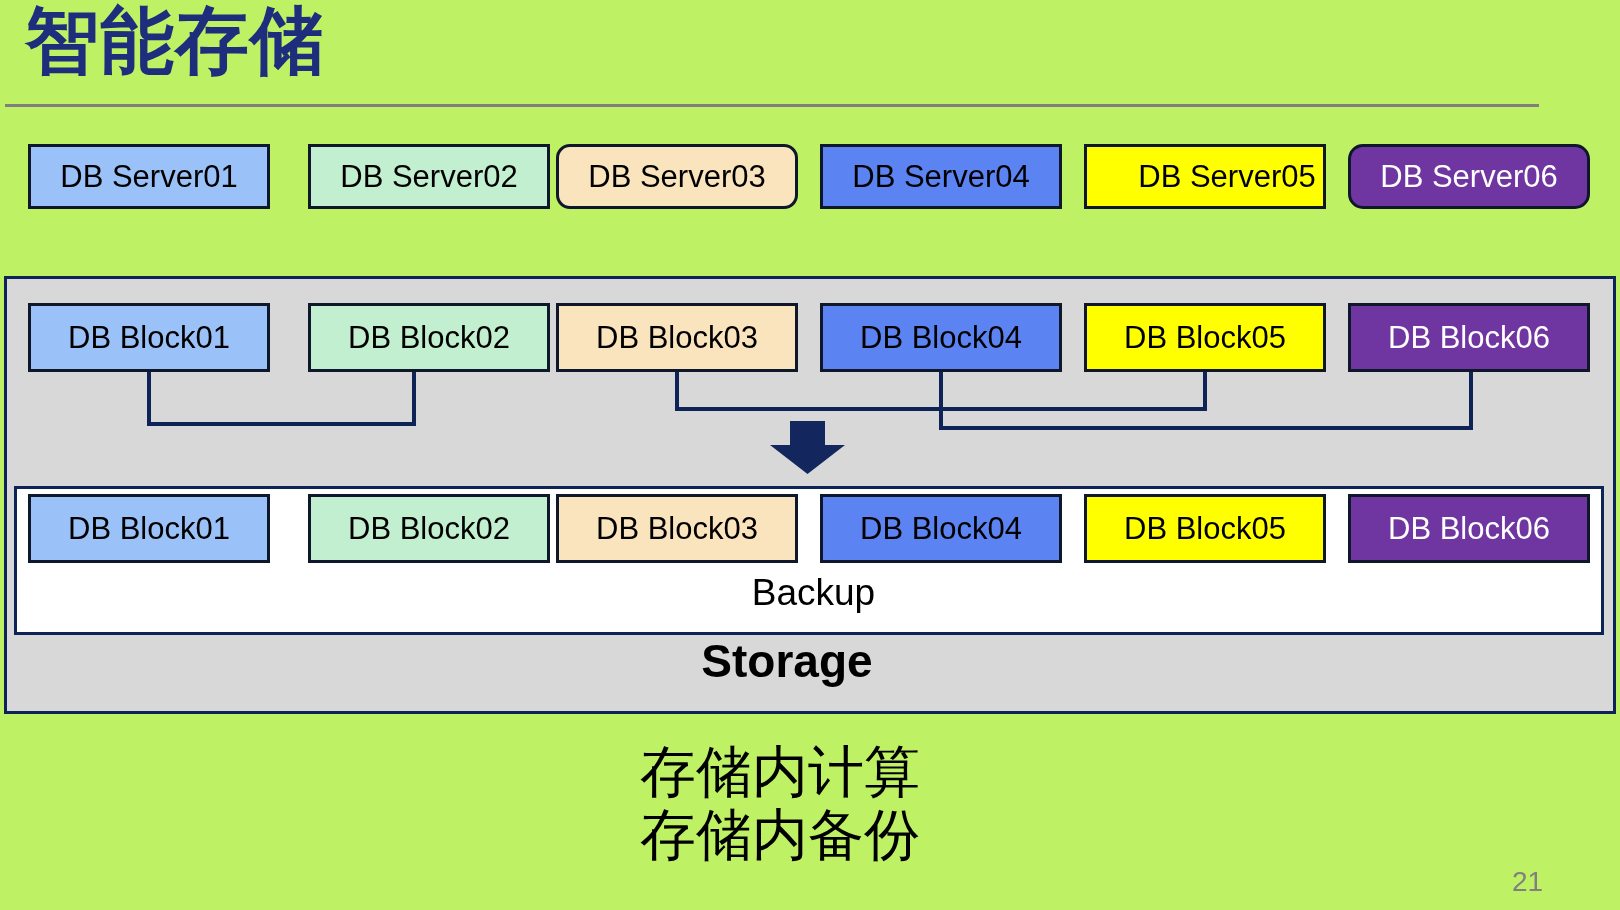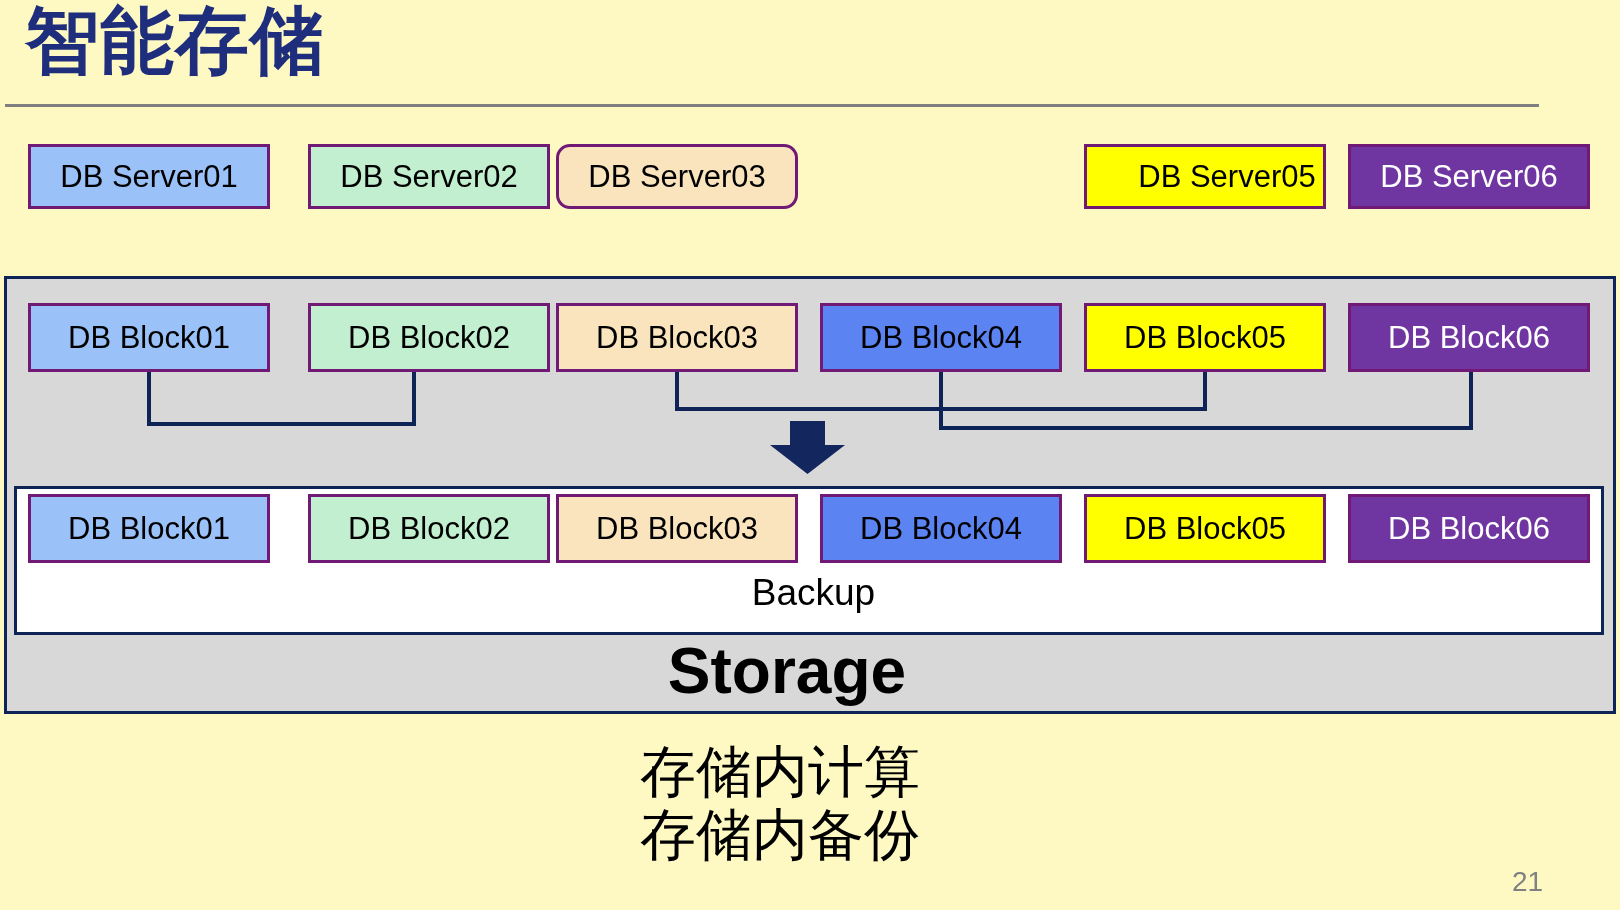"智能存储" .slide { background: #fef9c3 -> #bef264 }
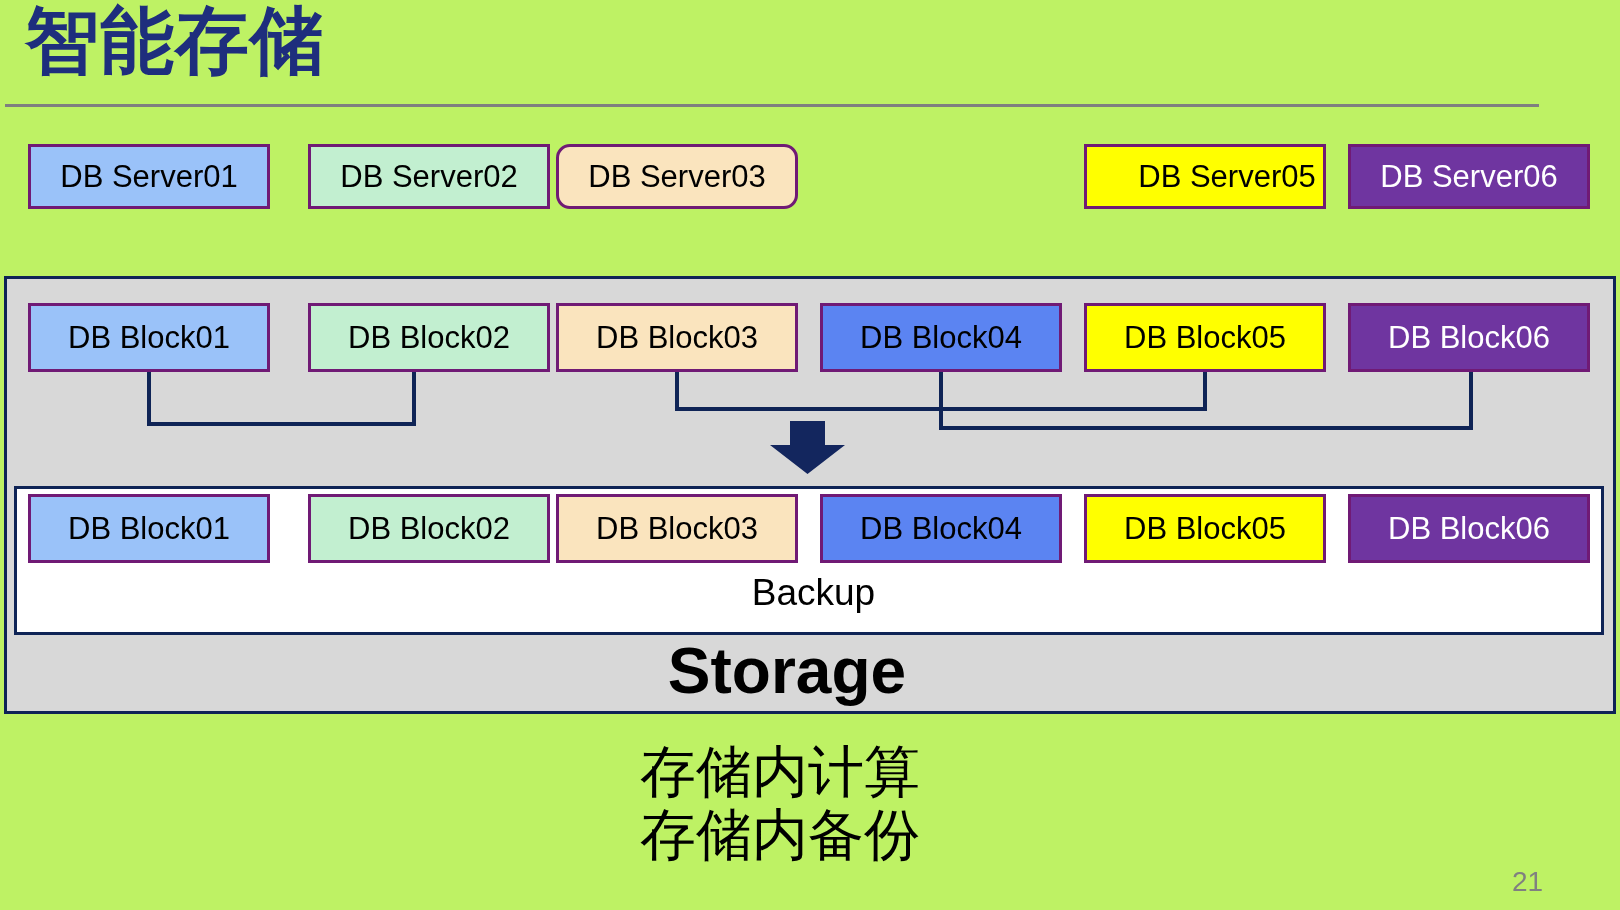"DB Server01" .box { border: 3px solid #701a75 -> 3px solid #0f172a }
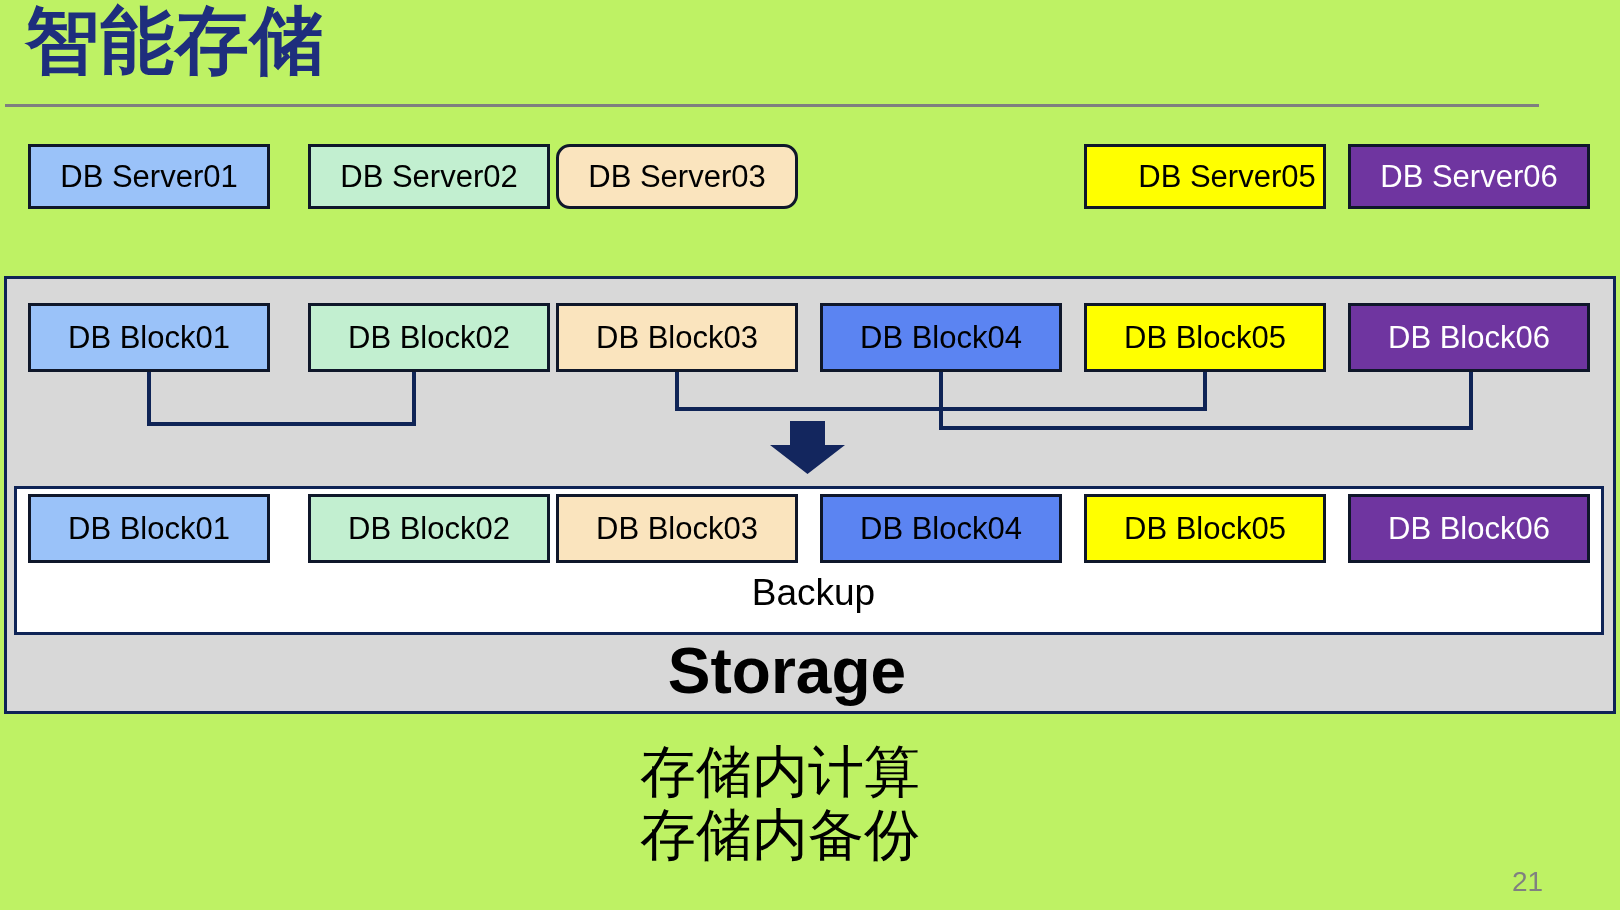"DB Server04" div.box { html: none -> <div>DB Server04</div> }
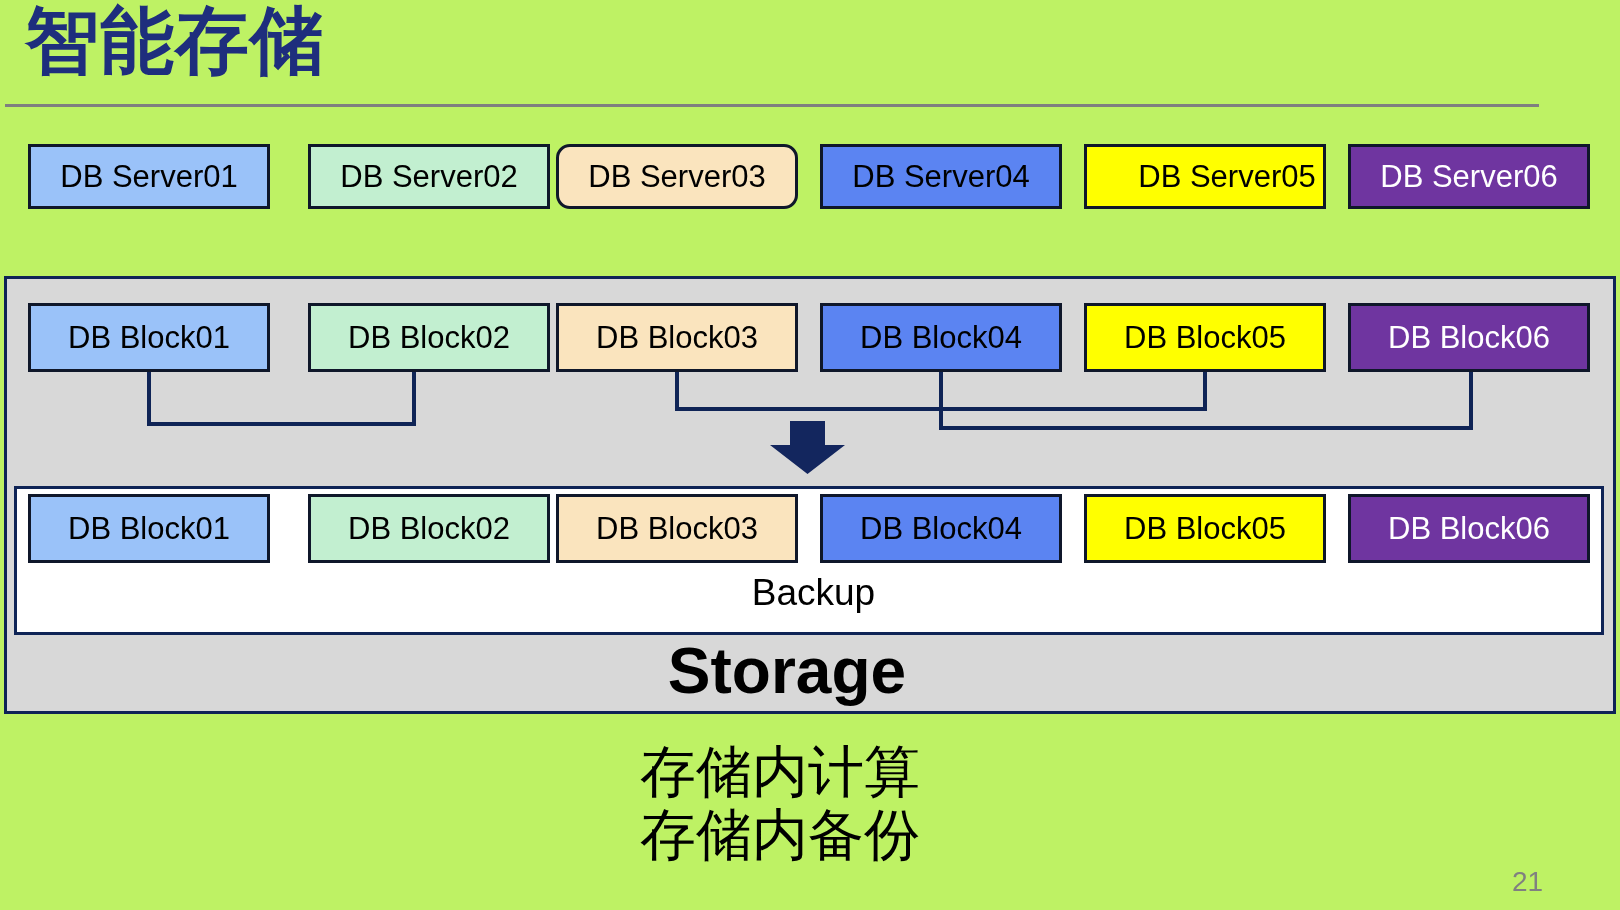"DB Server06" div.box { border-radius: none -> 15px }
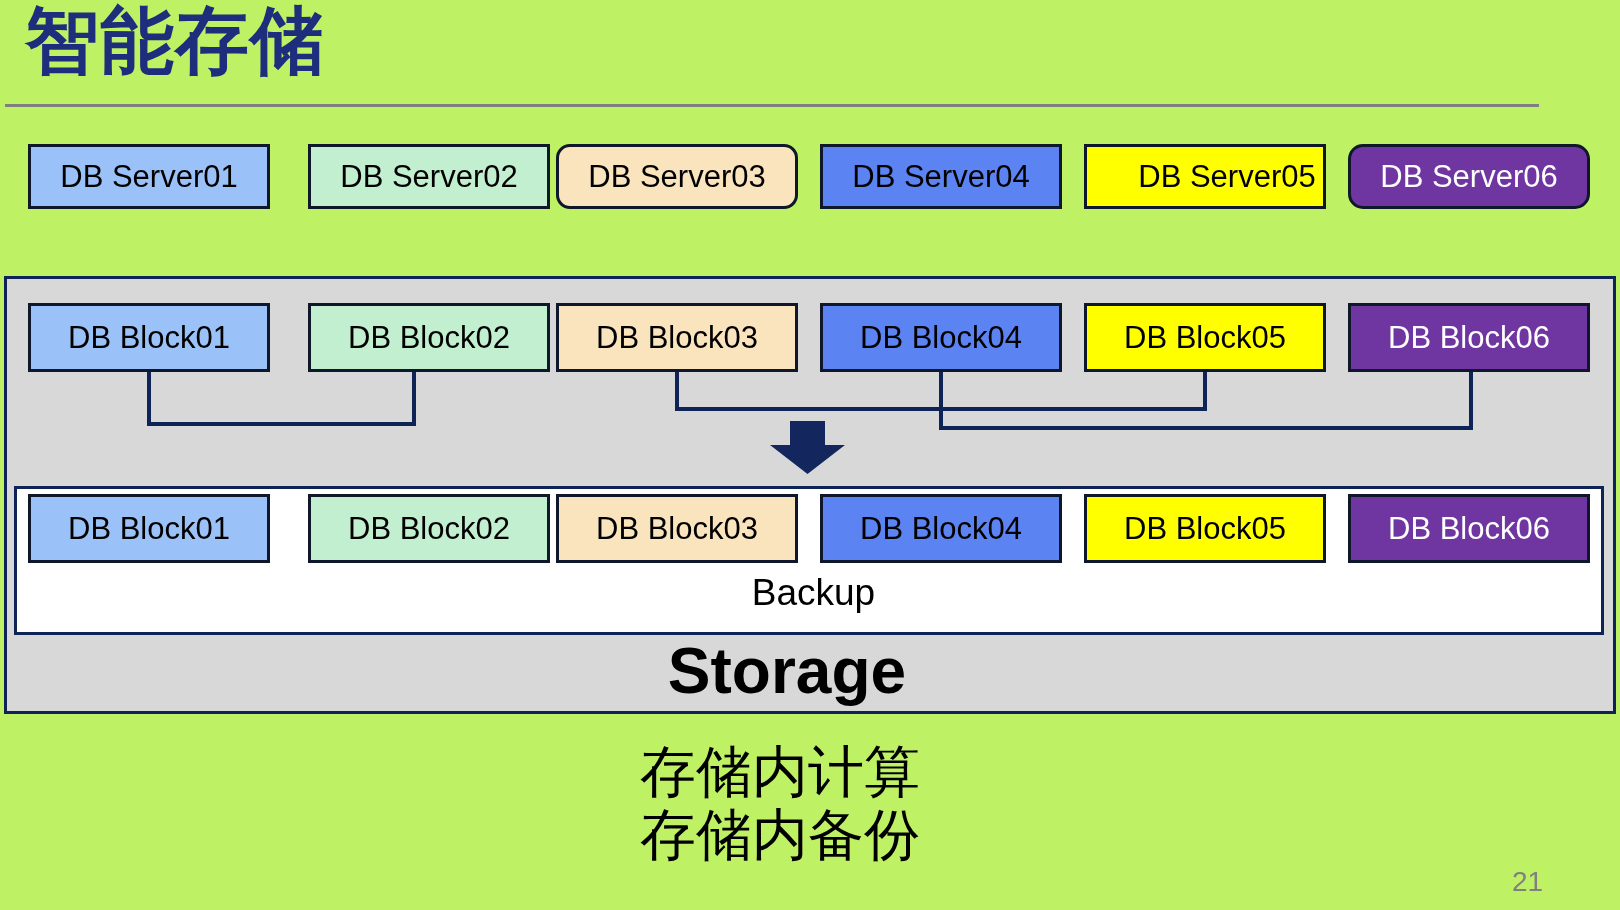"Storage" .storage-label { font-size: 64px -> 46px }
